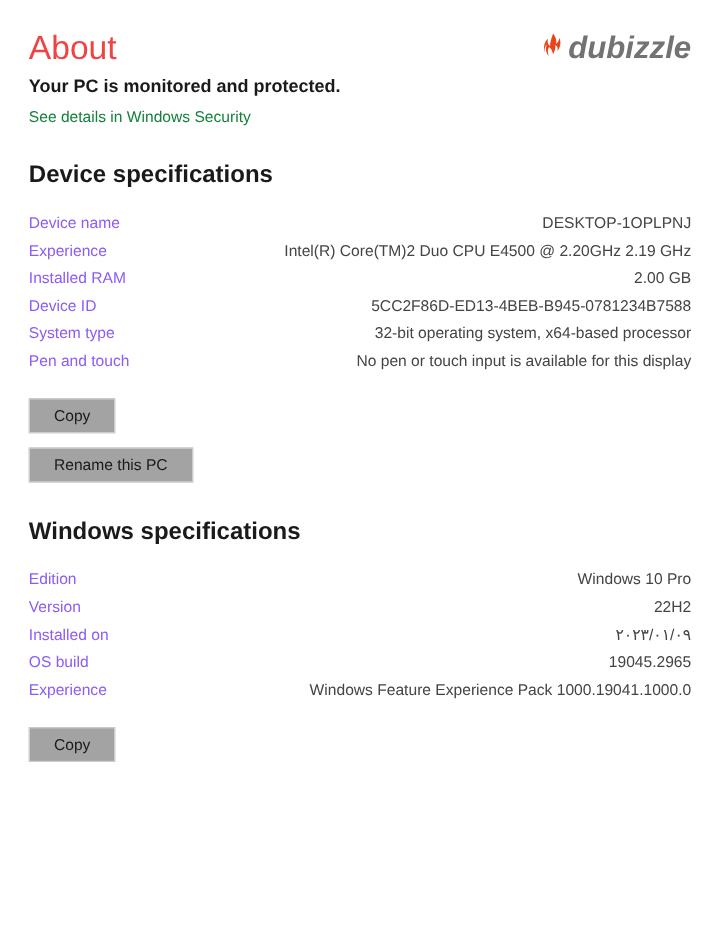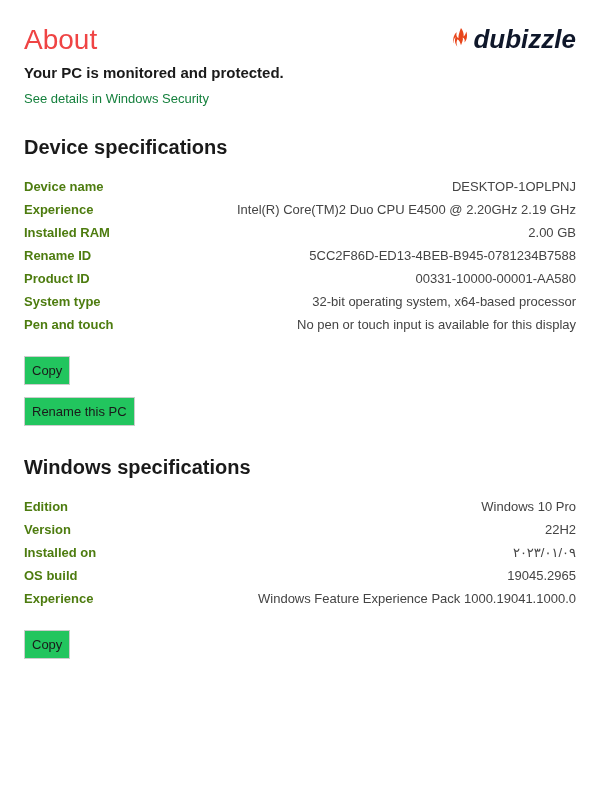"dubizzle" .logo-text { color: #0f172a -> #737373 }
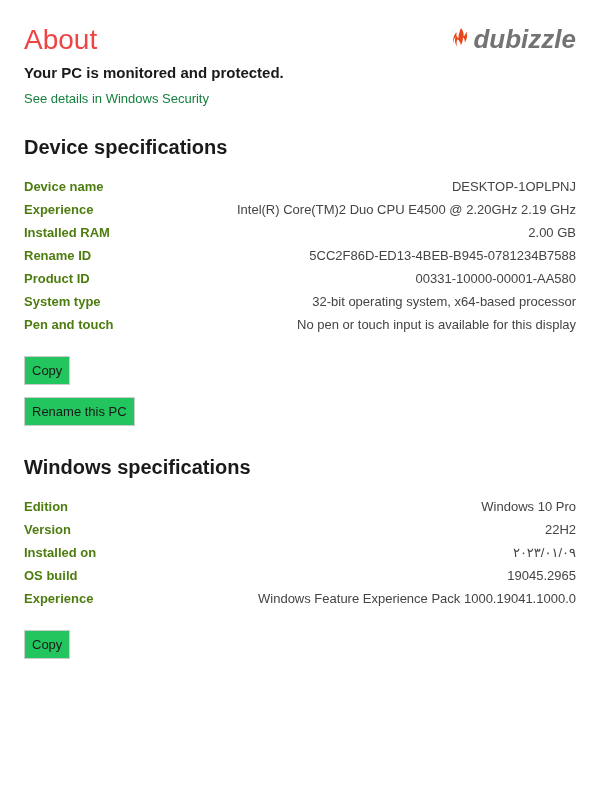"Device name" .specs-table tr td:first-child { color: #4d7c0f -> #8b5cf6; font-weight: 700 -> 400 }
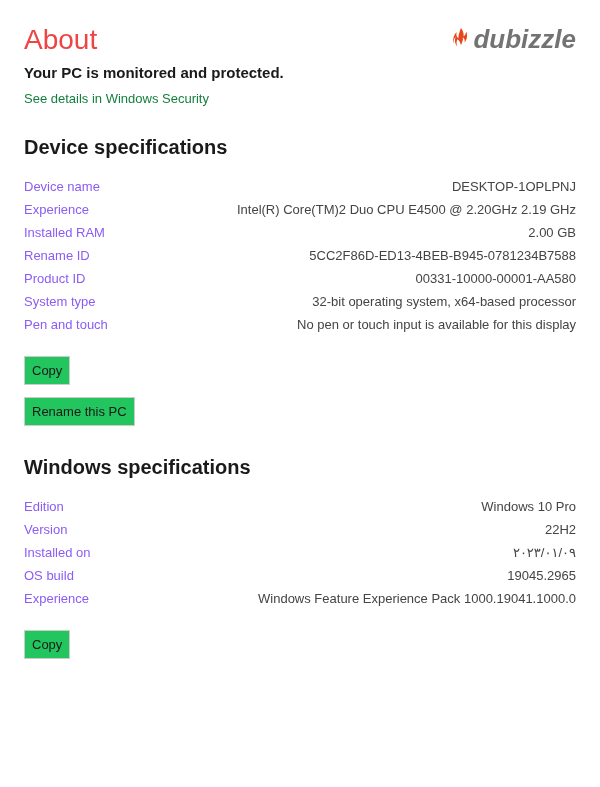"Rename ID" td { text: Rename -> Device }
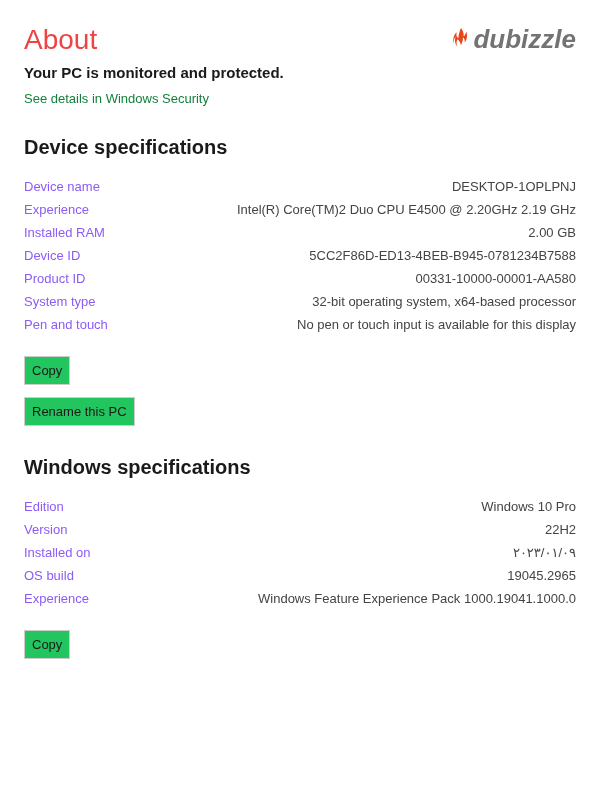"Product ID" tr { html: <tr> <td>Product ID</td> <td>00331-10000-00001-AA580</td> </tr> -> none }
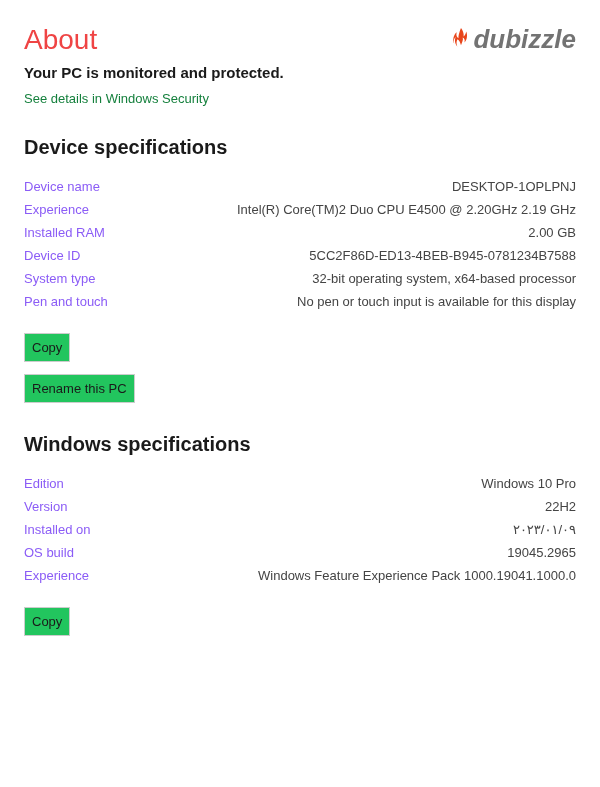"Copy" .btn { background: #22c55e -> #a3a3a3; padding: 6px 7px -> 6px 20px }
